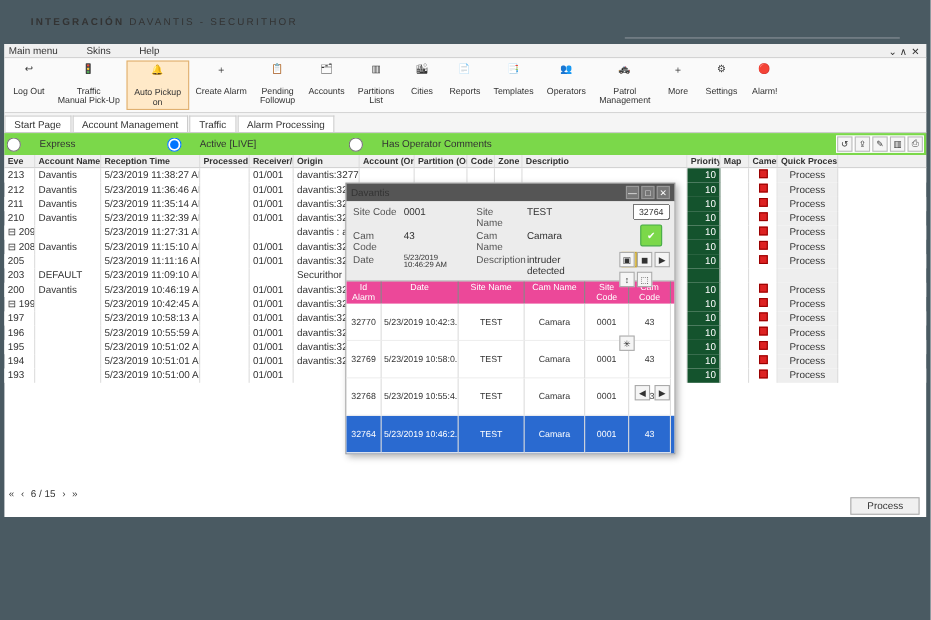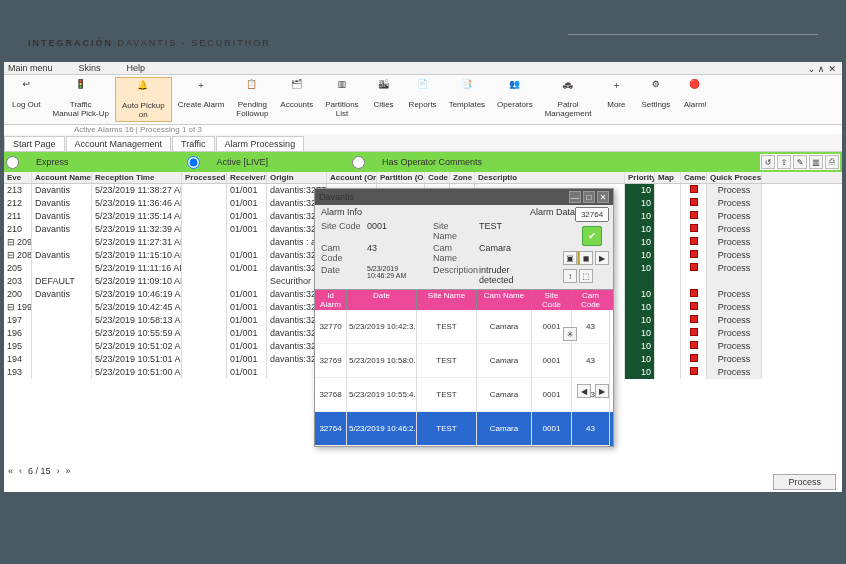"INTEGRACIÓN DAVANTIS - SECURITHOR" .header { padding: 24px 28px 10px -> 2px 28px 10px }
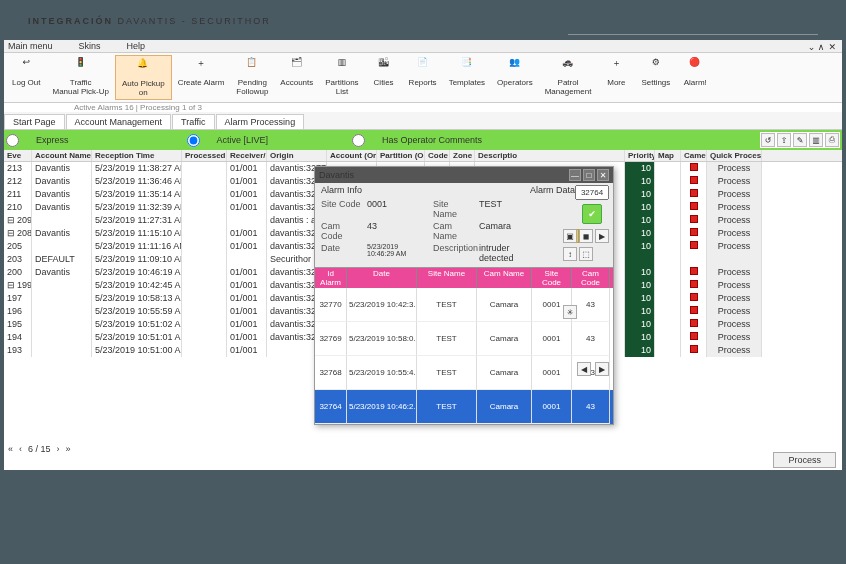"Active Alarms 16 | Processing" div.substatus { html: <div>Active Alarms 16 | Processing 1 of 3</div> -> none }
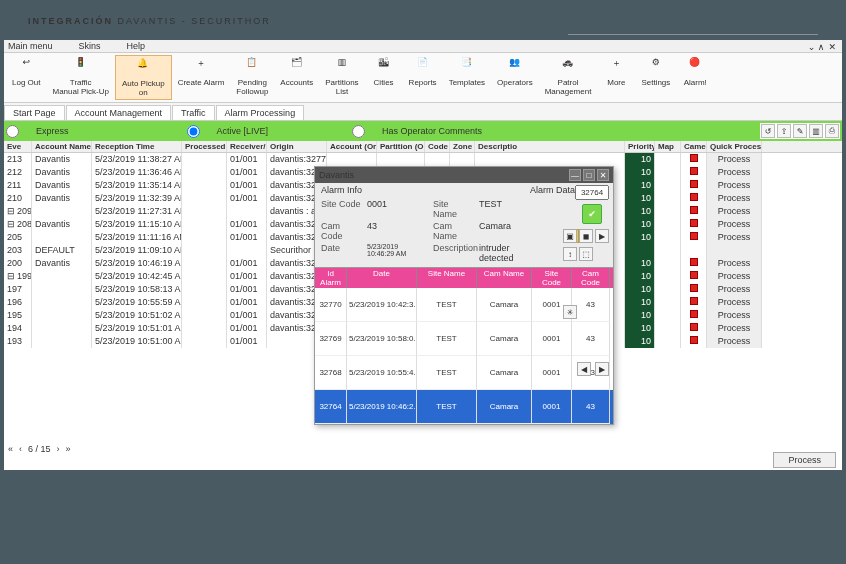"Active [LIVE]" .filterbar .mid { margin-left: 114px -> 79px }
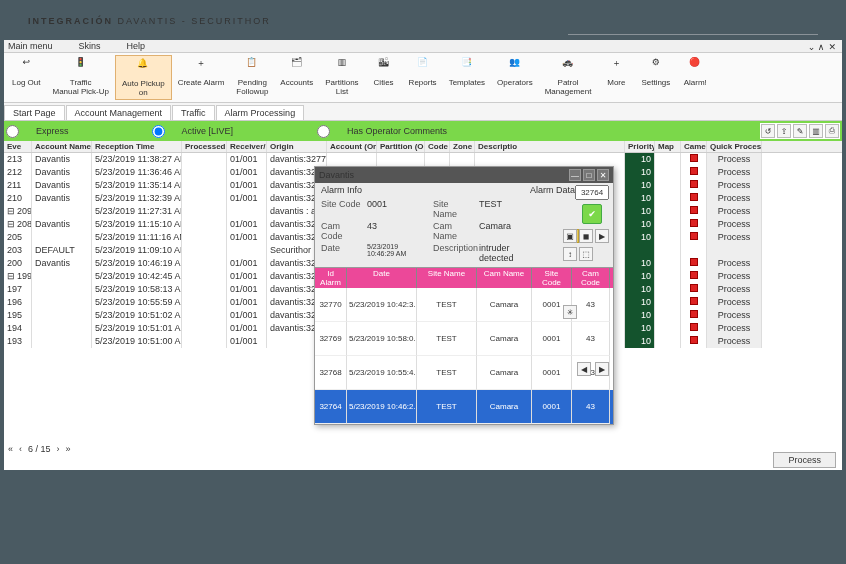"Alarm Info" div { html: <div> <span>Alarm Info</span> <span>Alarm Data</span> </div> -> none }
